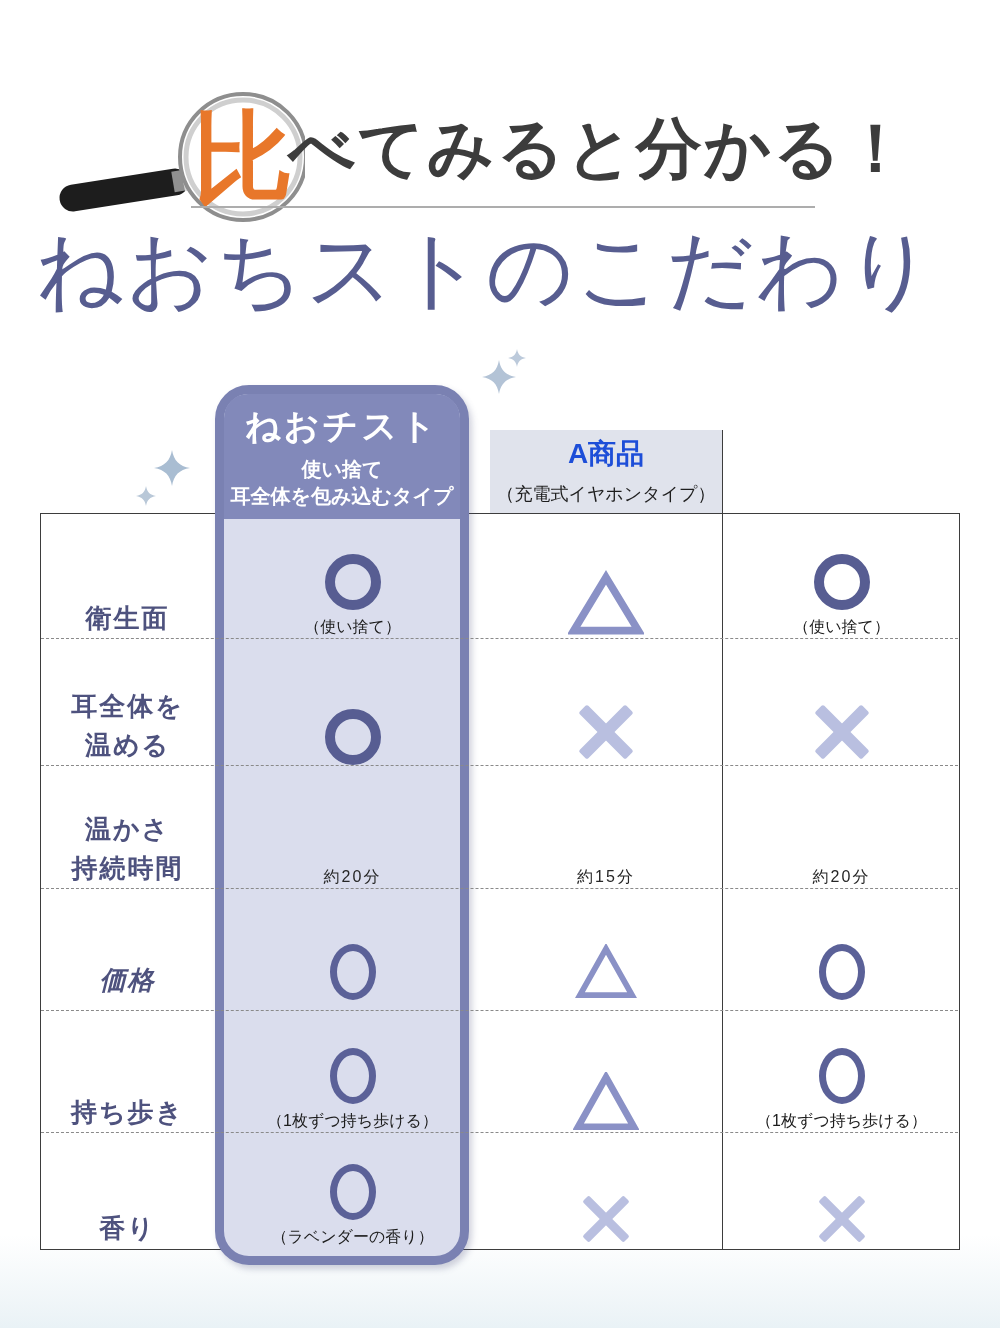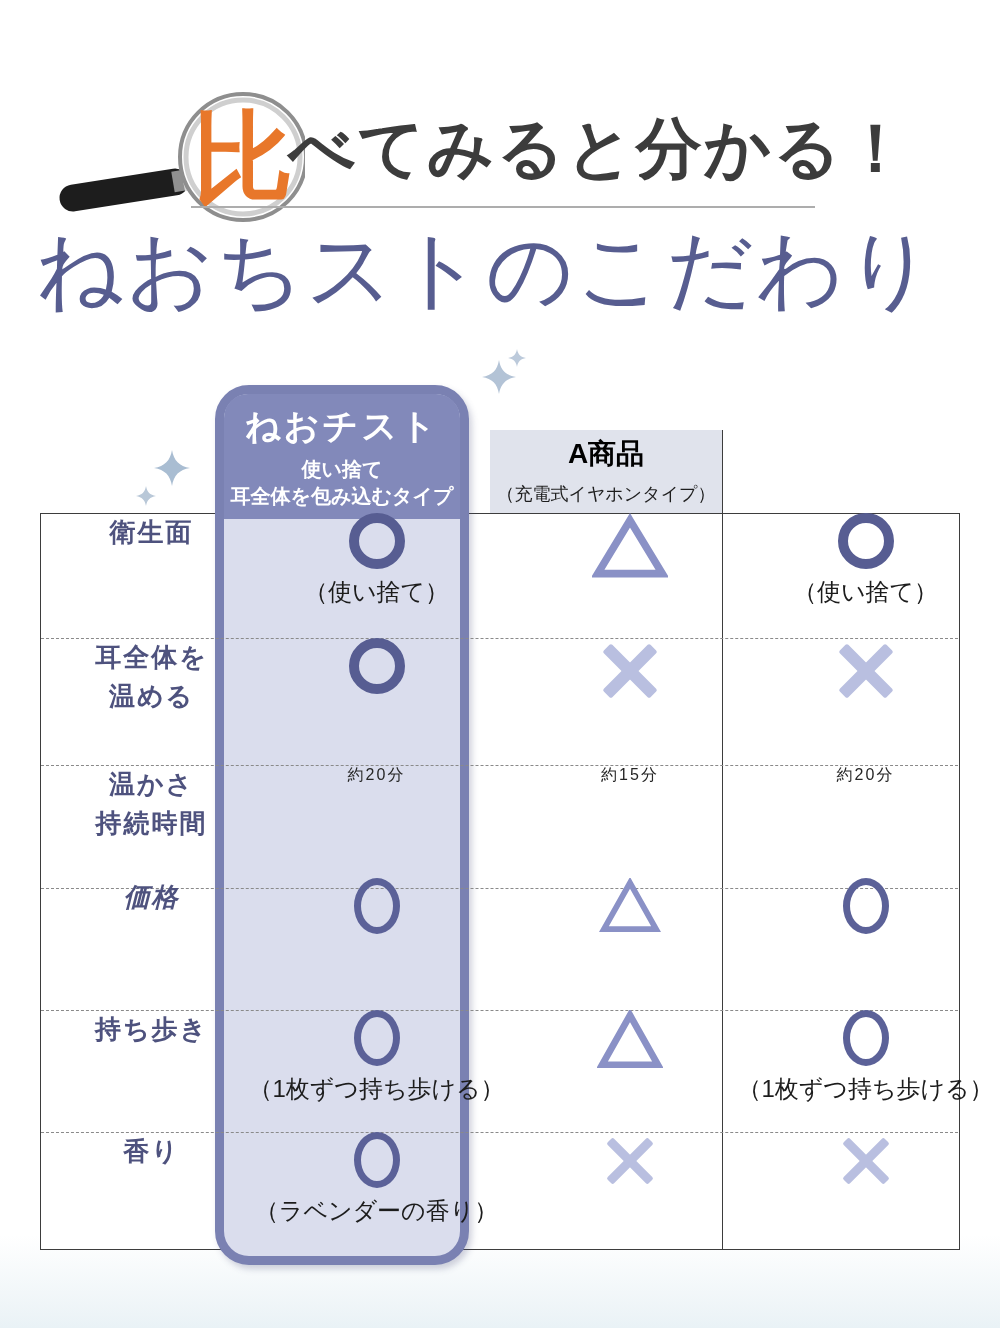"A商品" .hdr-name { color: #000000 -> #1d4ed8 }
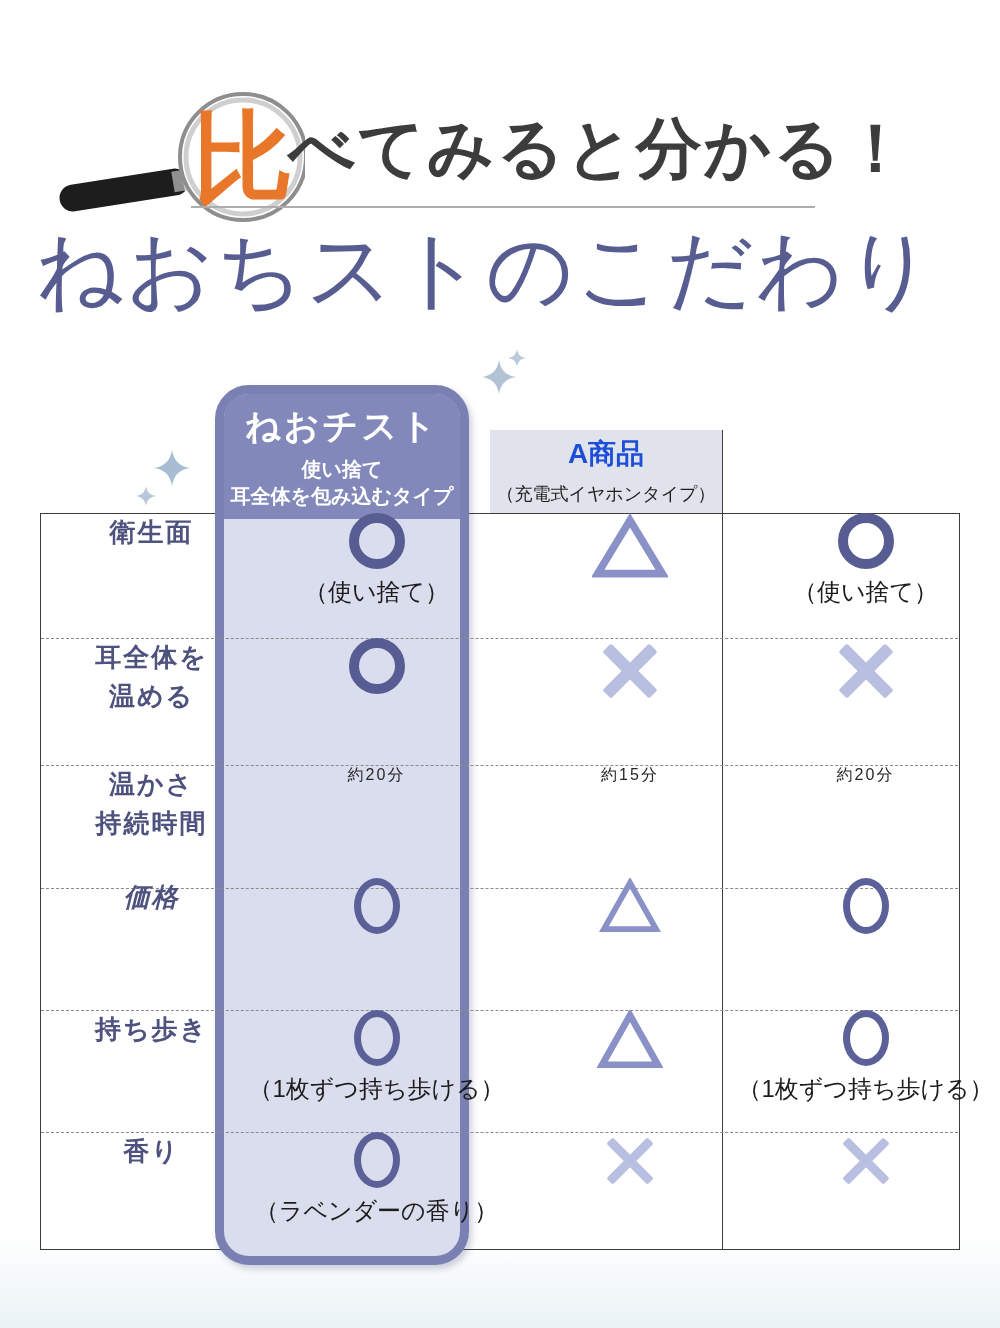"衛生面" .cell { justify-content: flex-start -> flex-end; margin-left: 24px -> none }
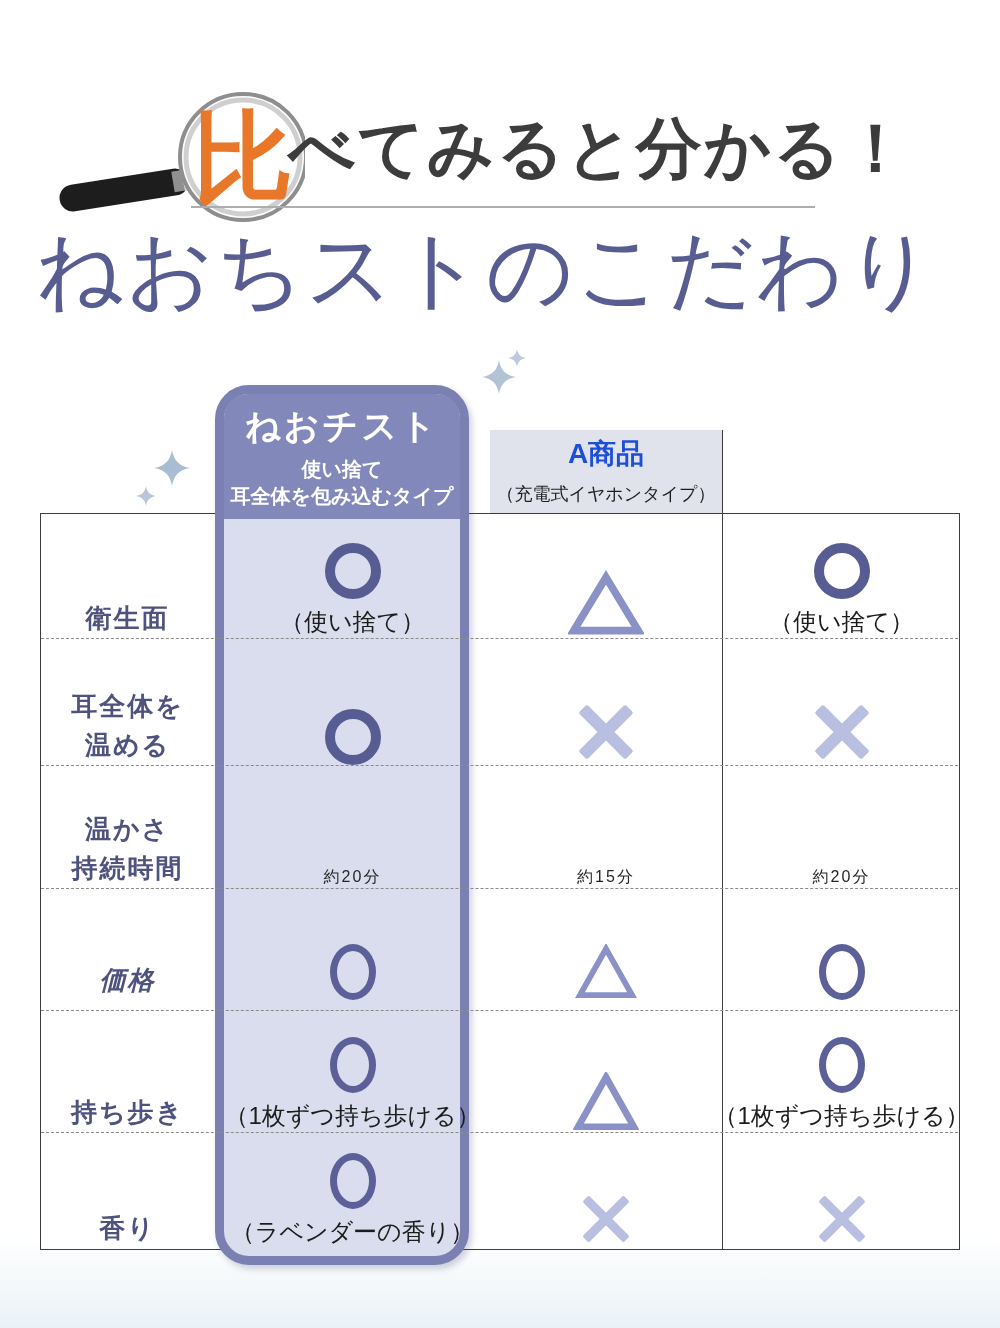"（使い捨て）" .cell-note { font-size: 24px -> 16px }
